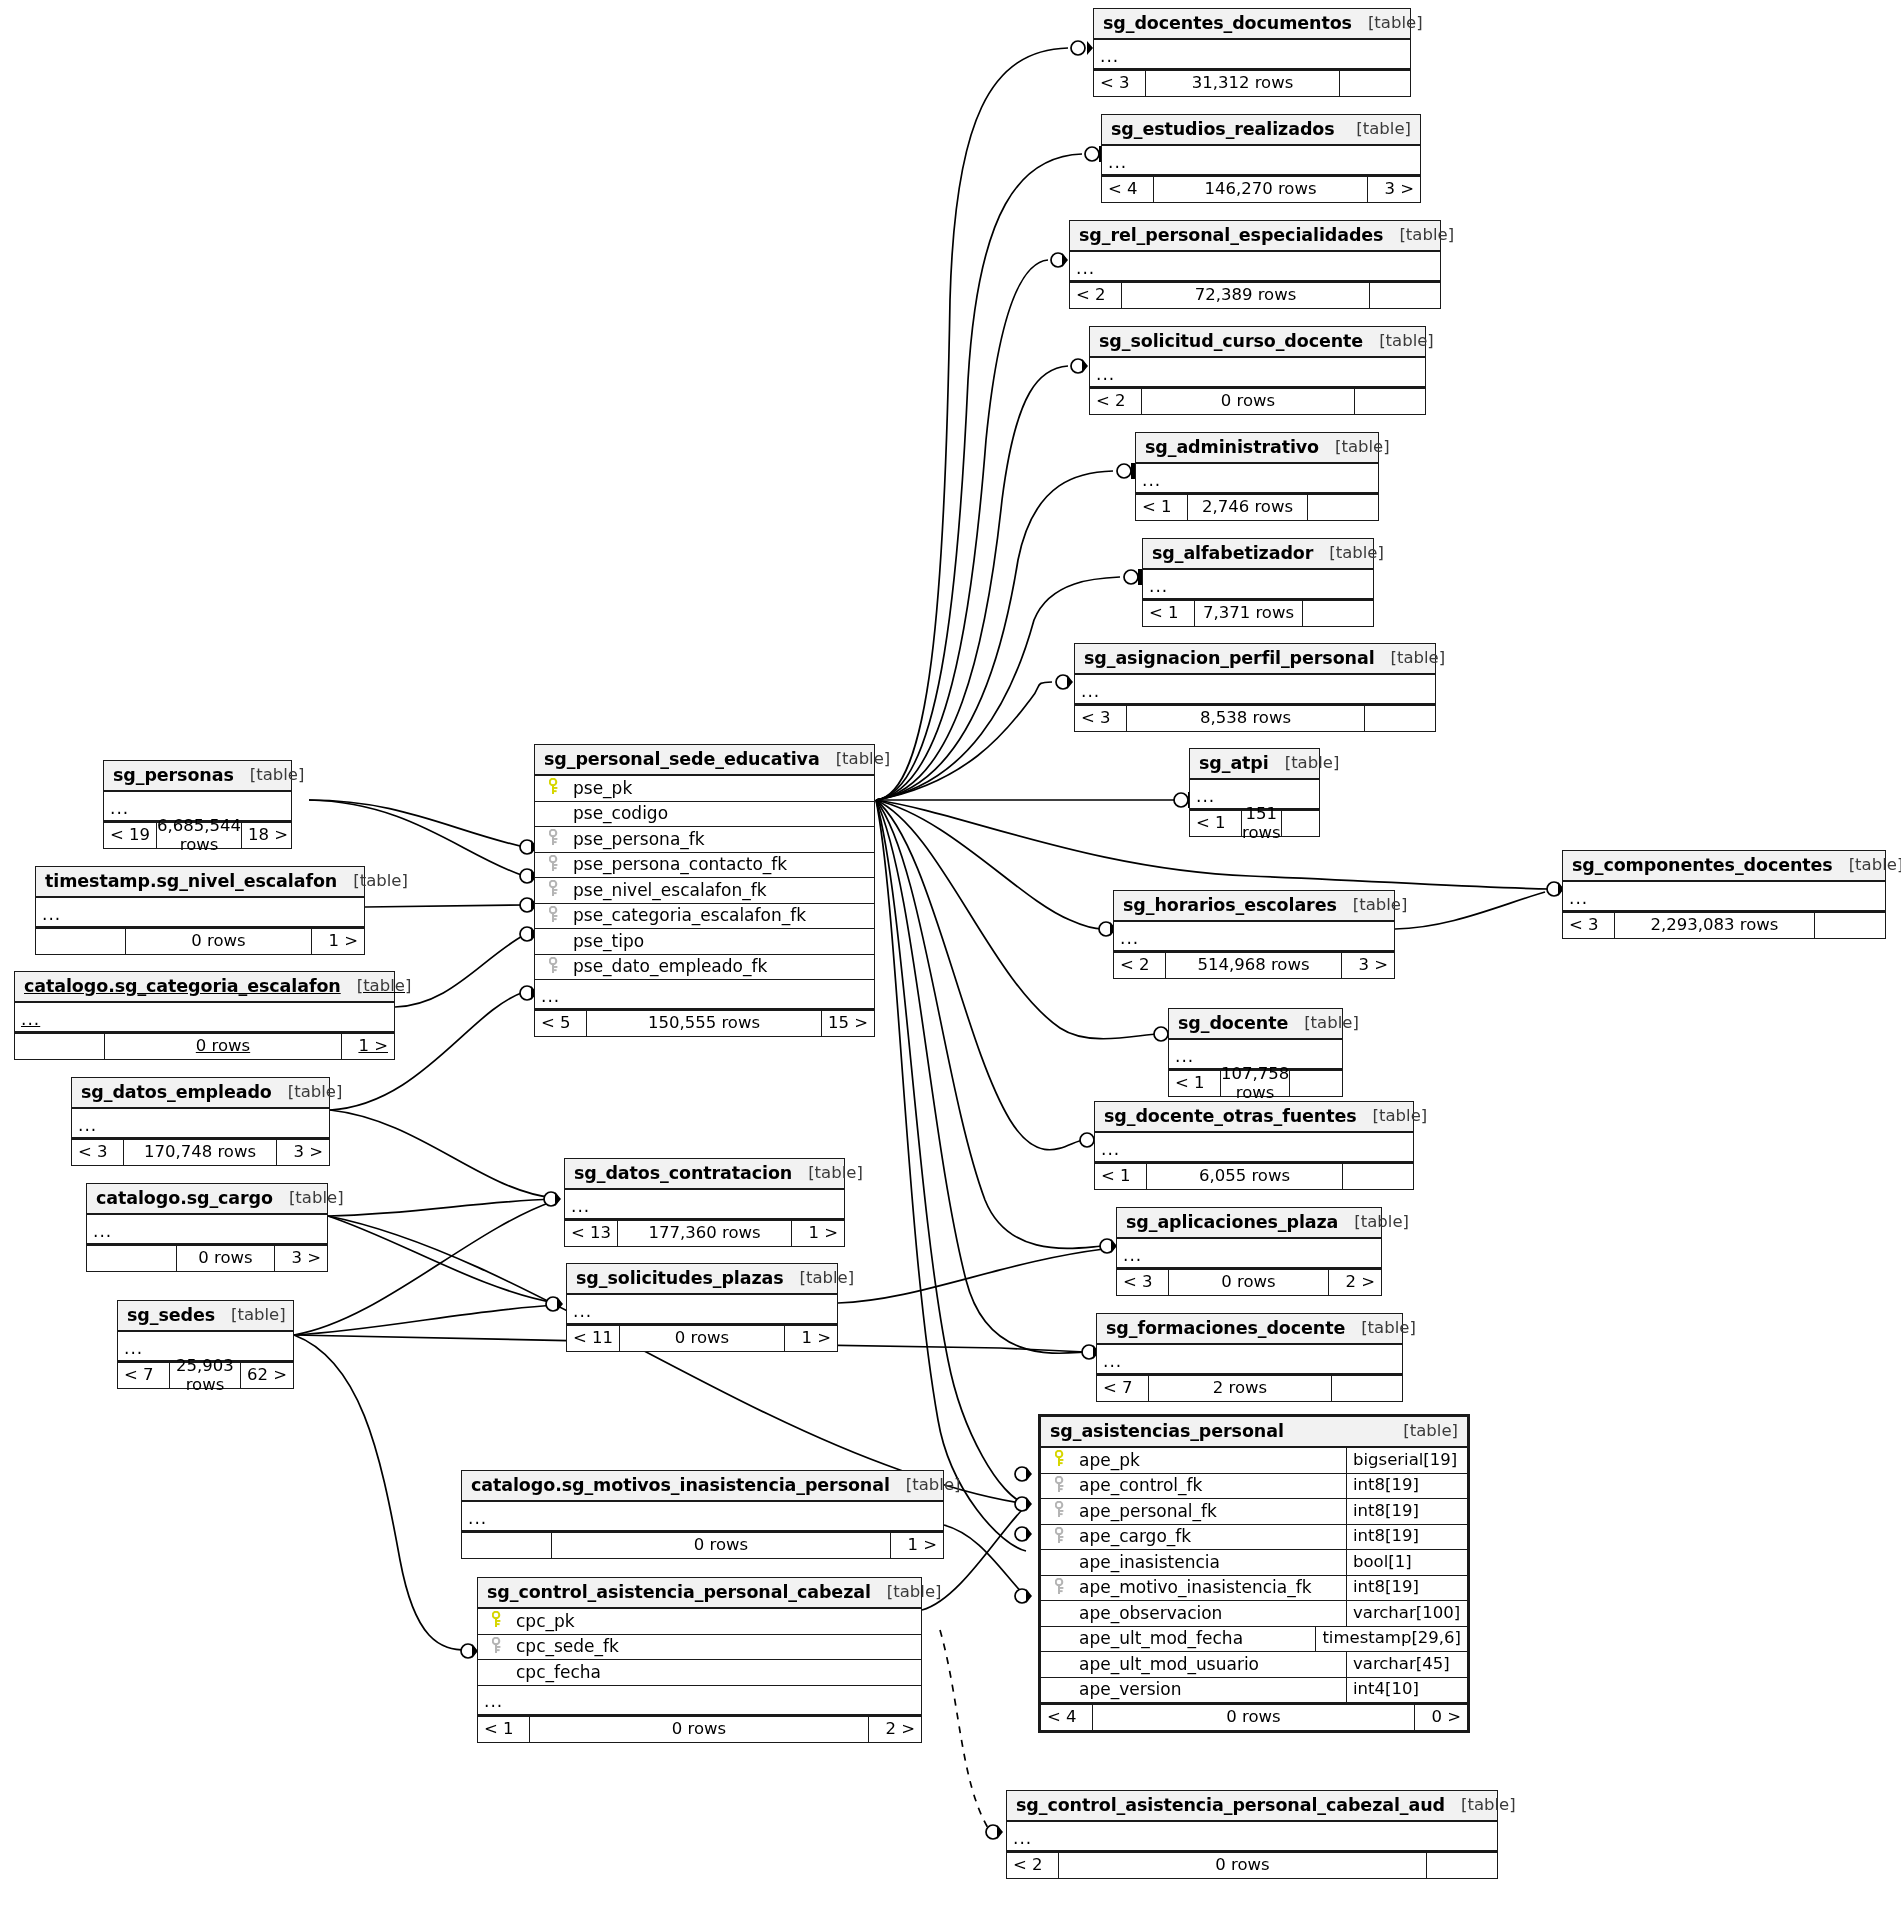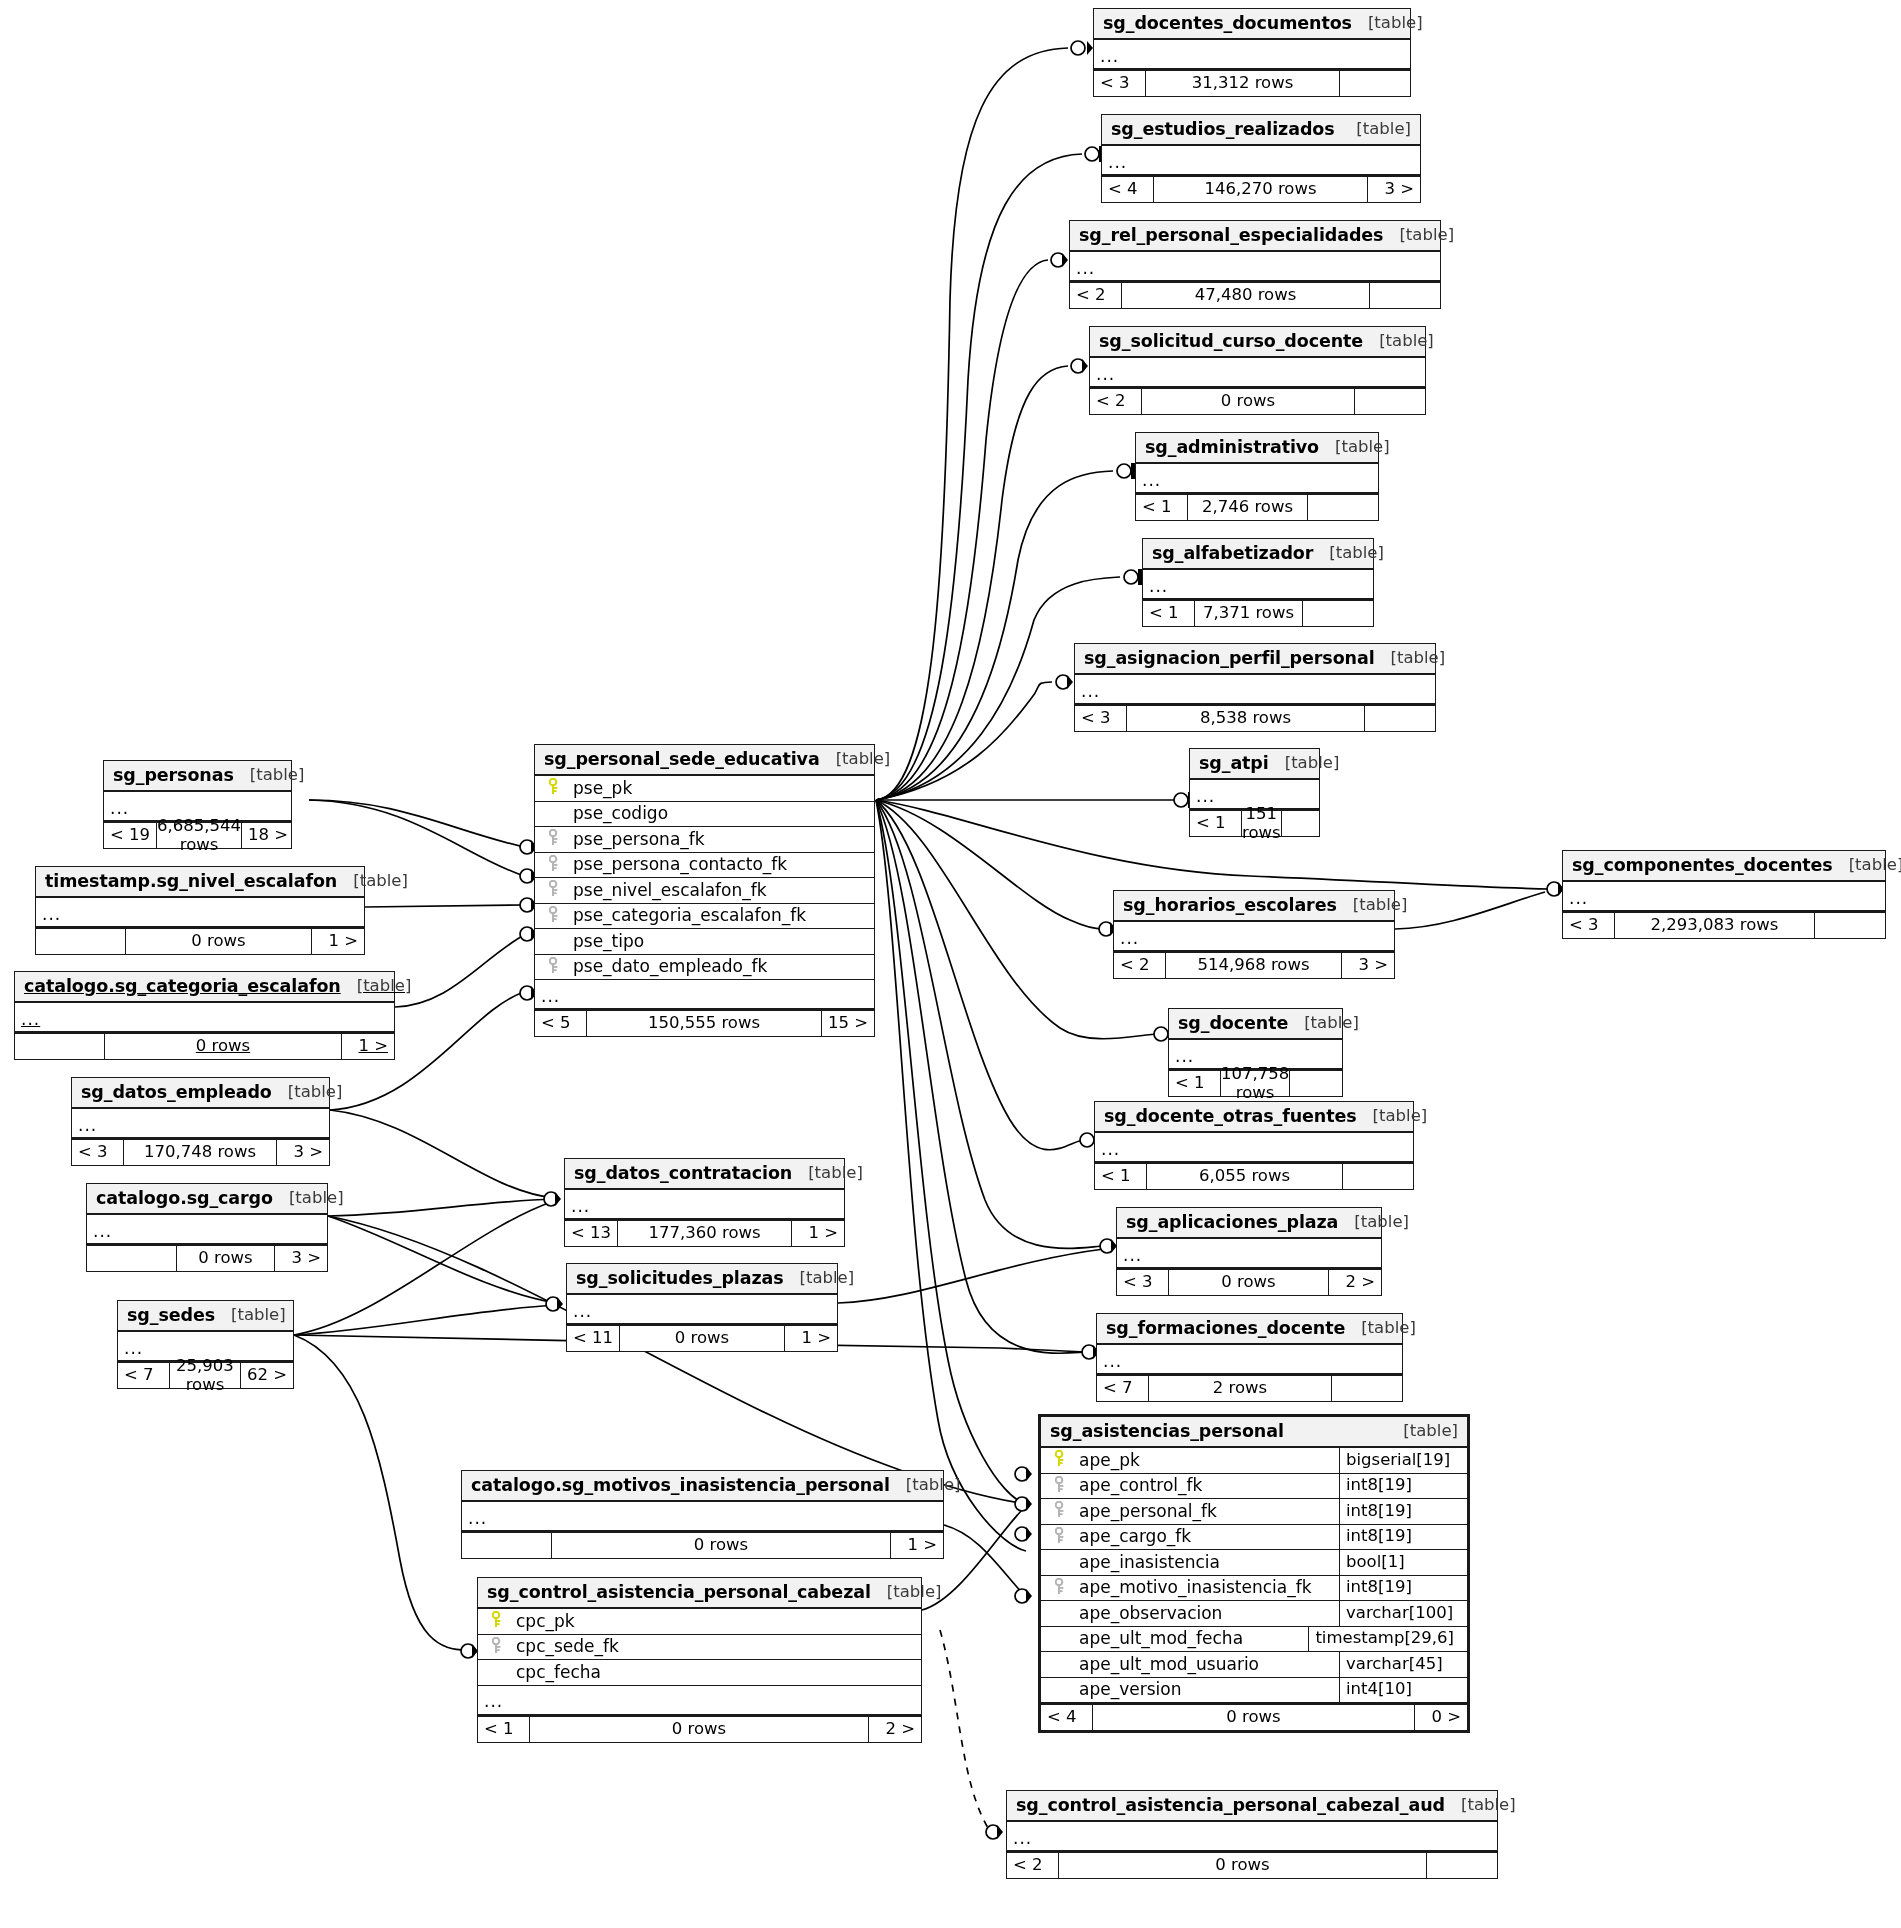"47,480 rows" span.f2 { text: 47,480 -> 72,389 }
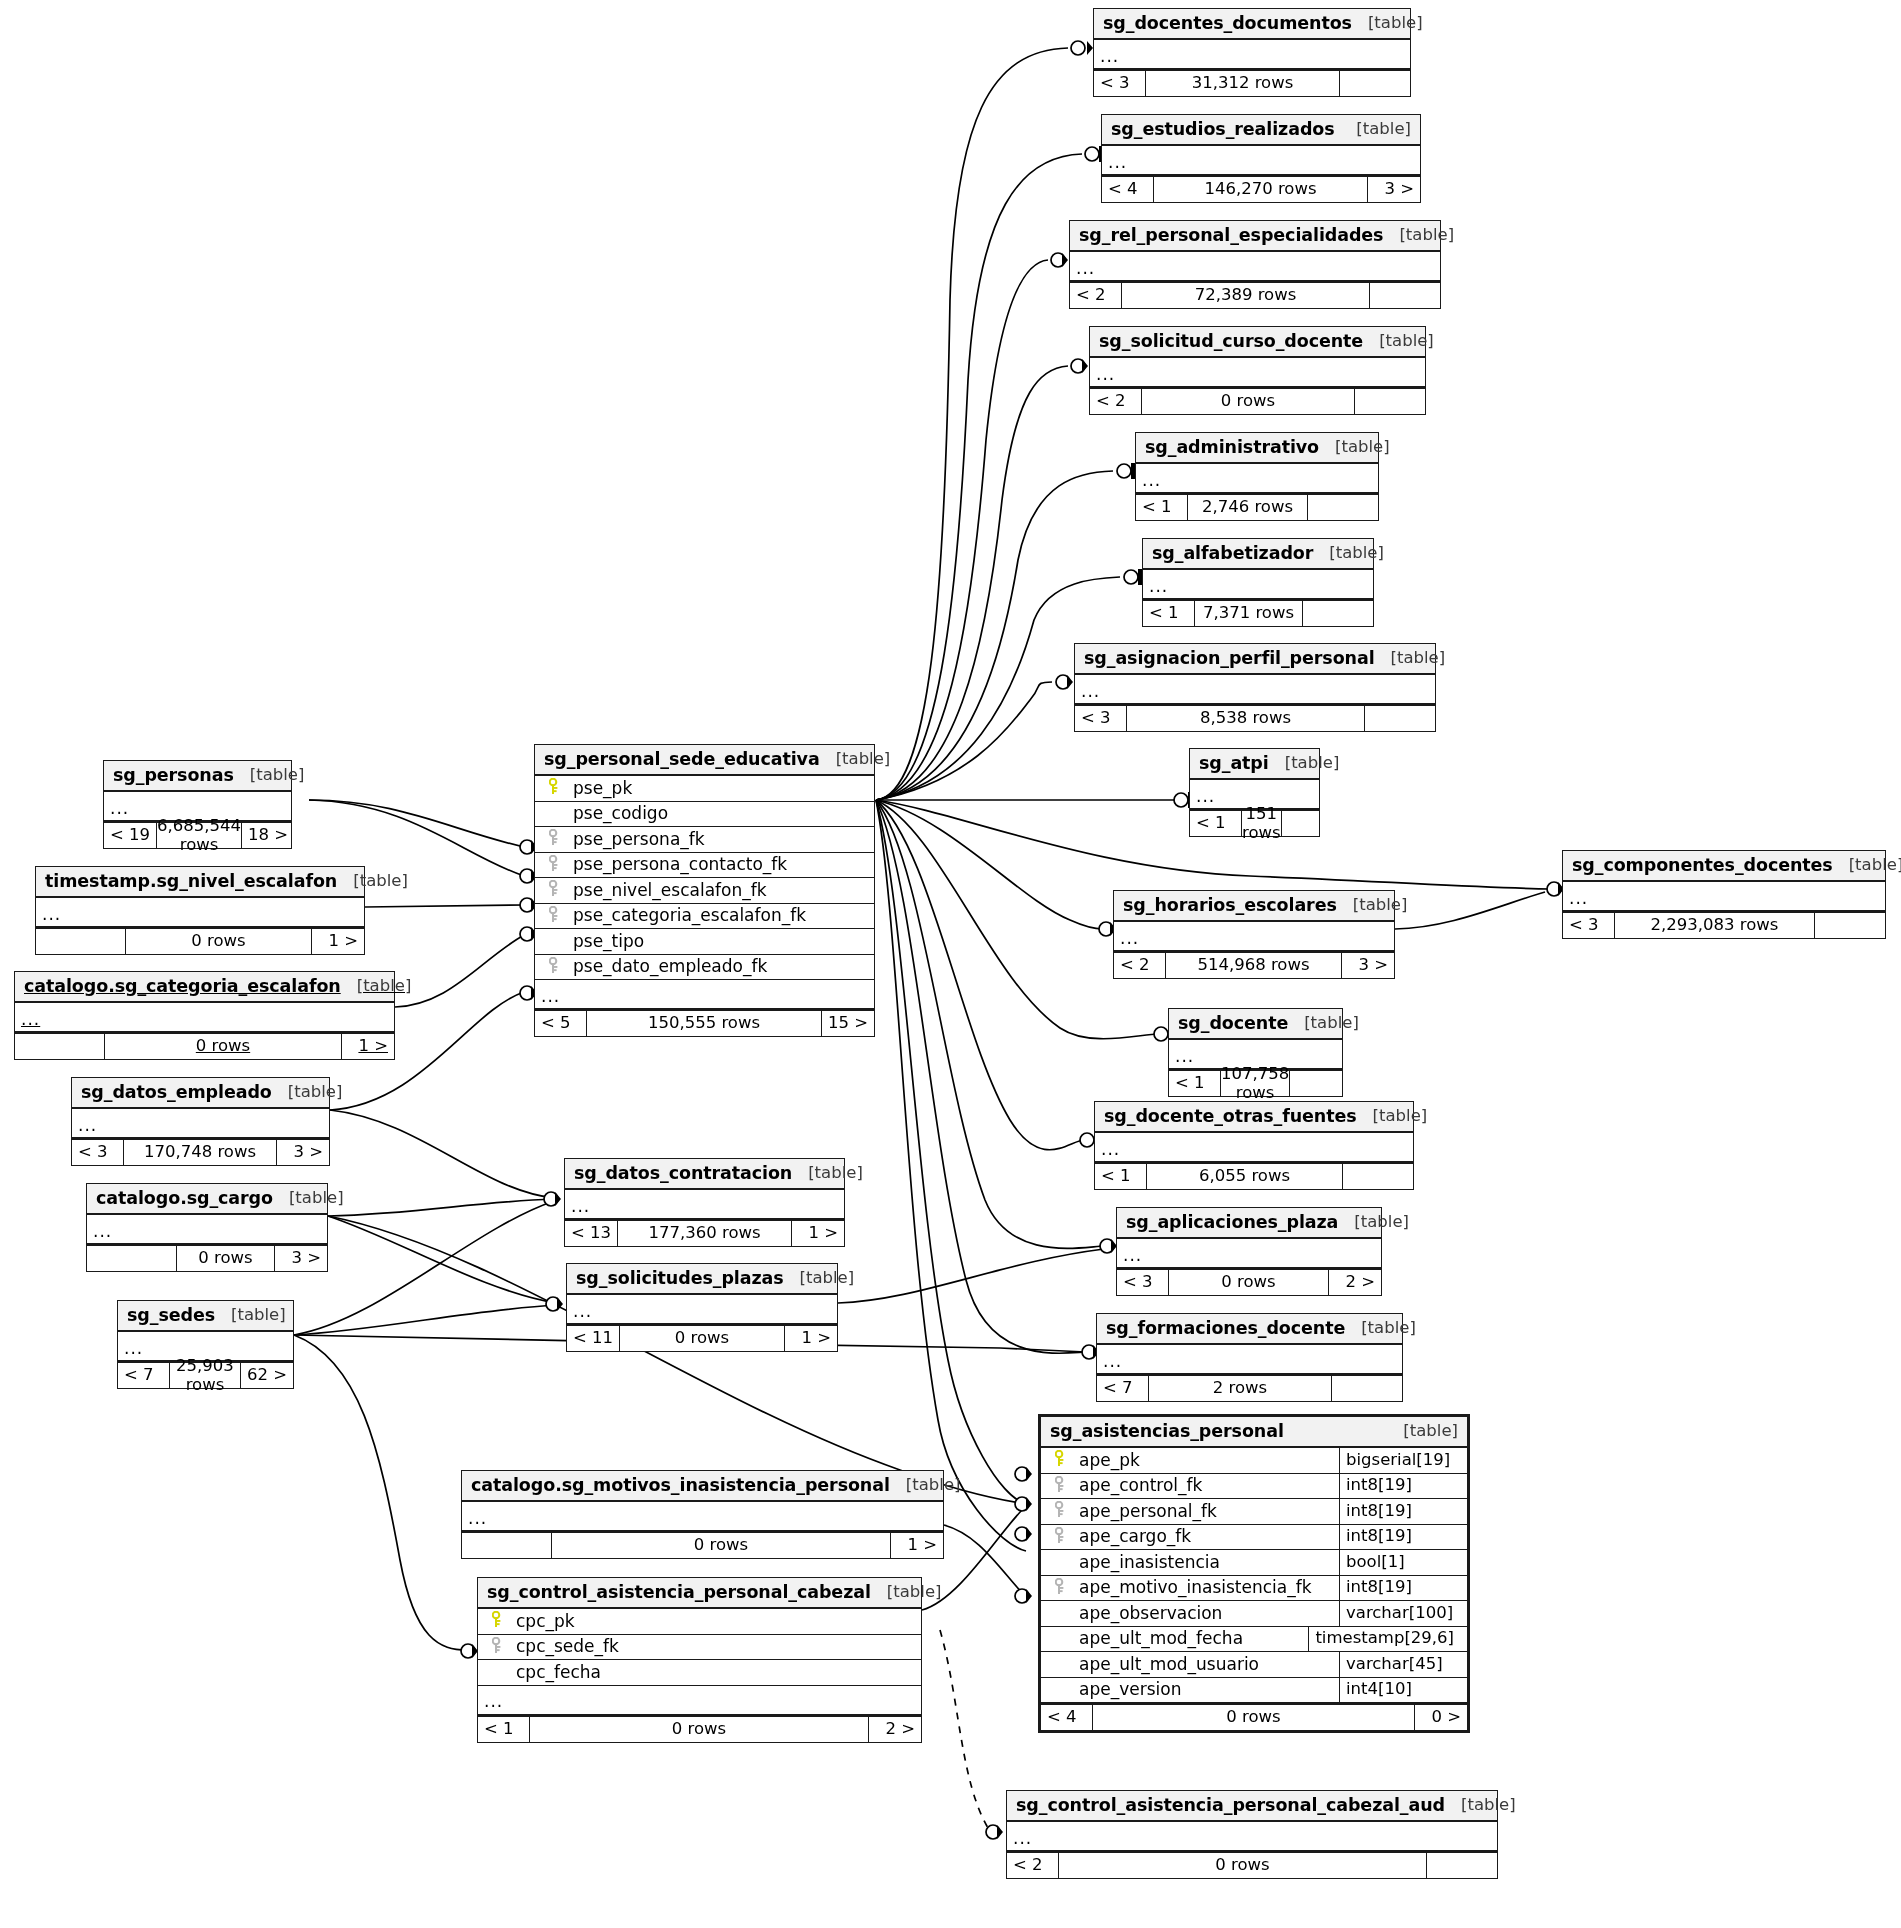"bigserial[19]" .ctype { padding: 0 13px 0 6px -> 0 6px 0 6px }
